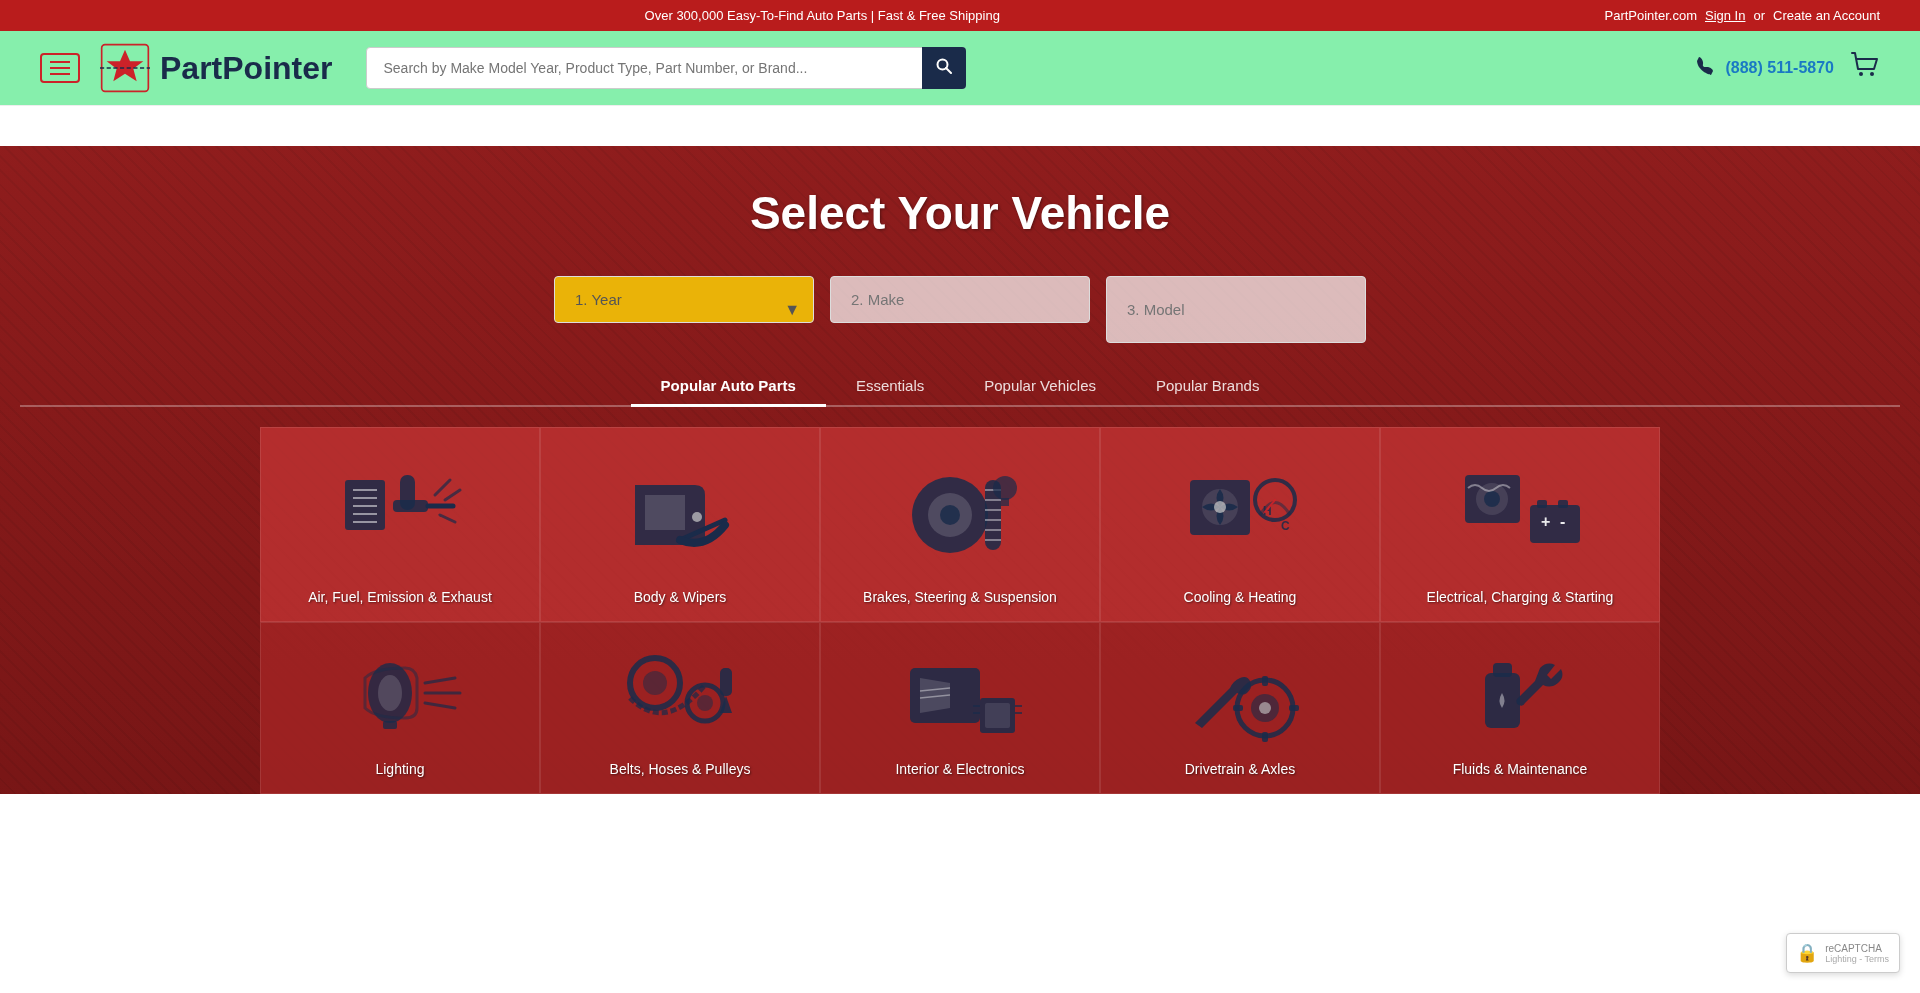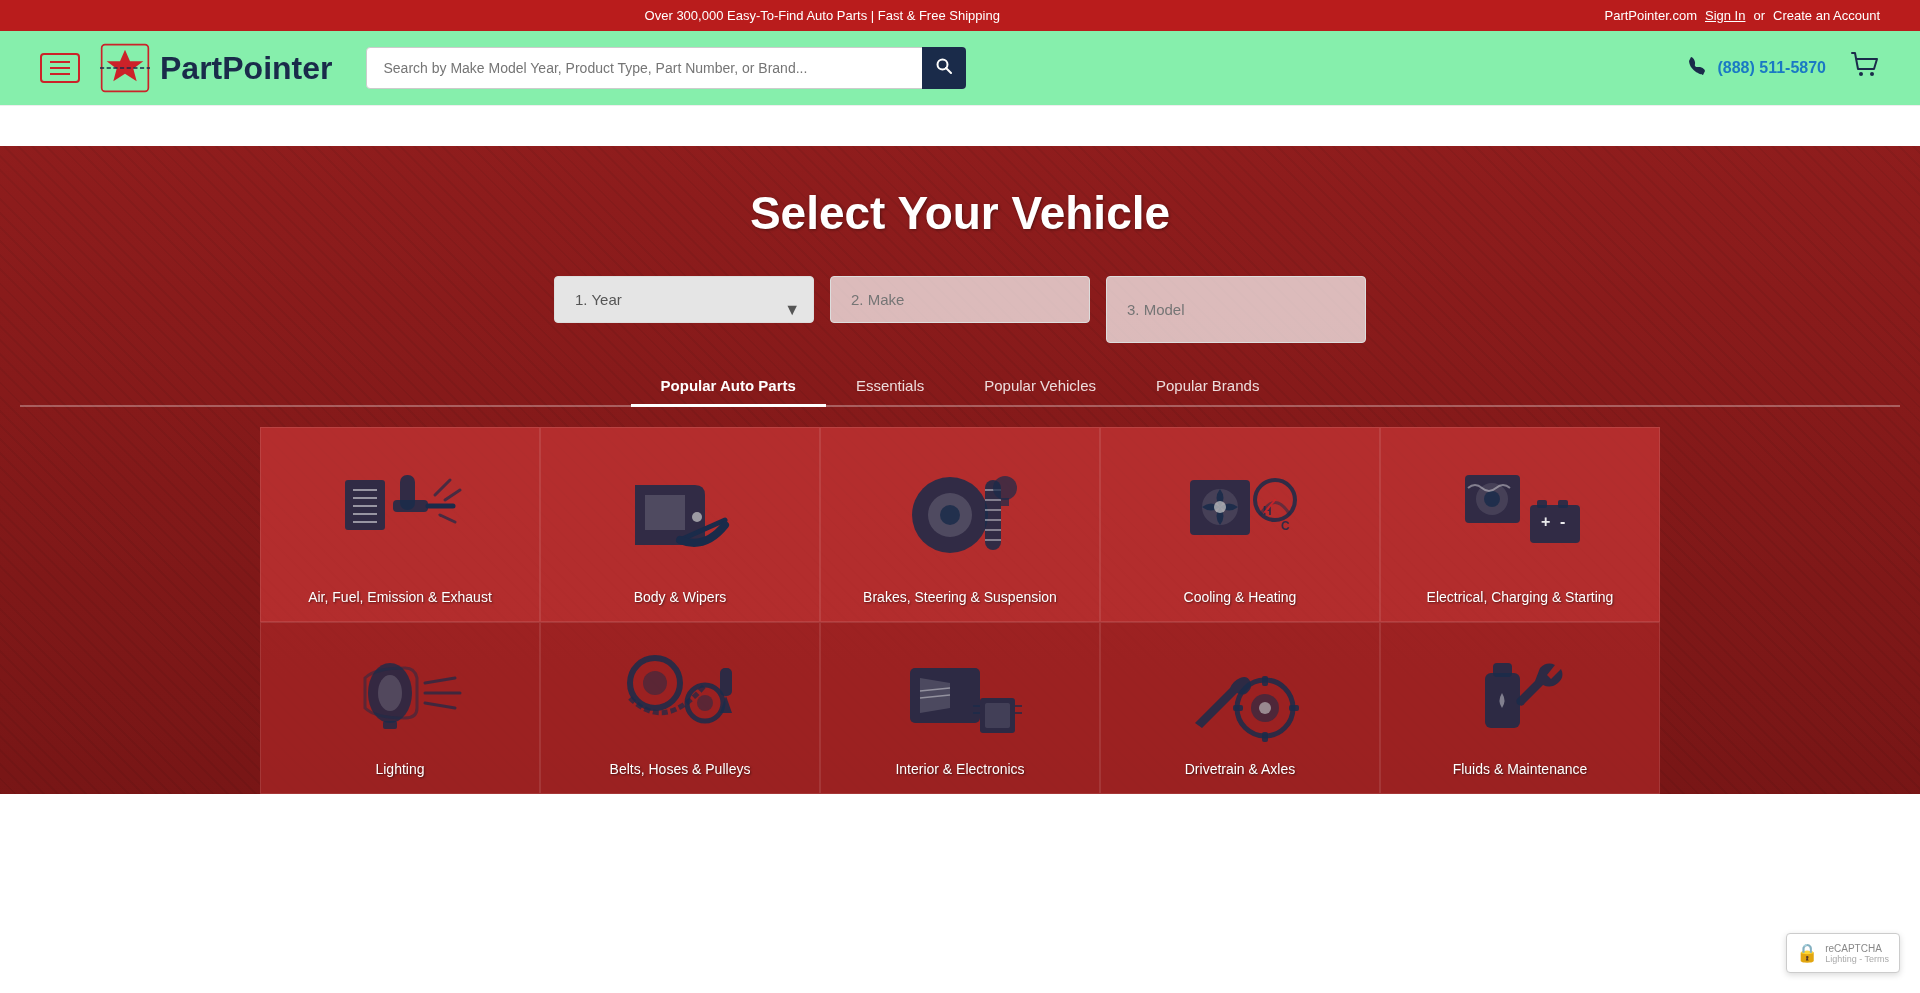"(888) 511-5870" .header-right { gap: 24px -> 16px }
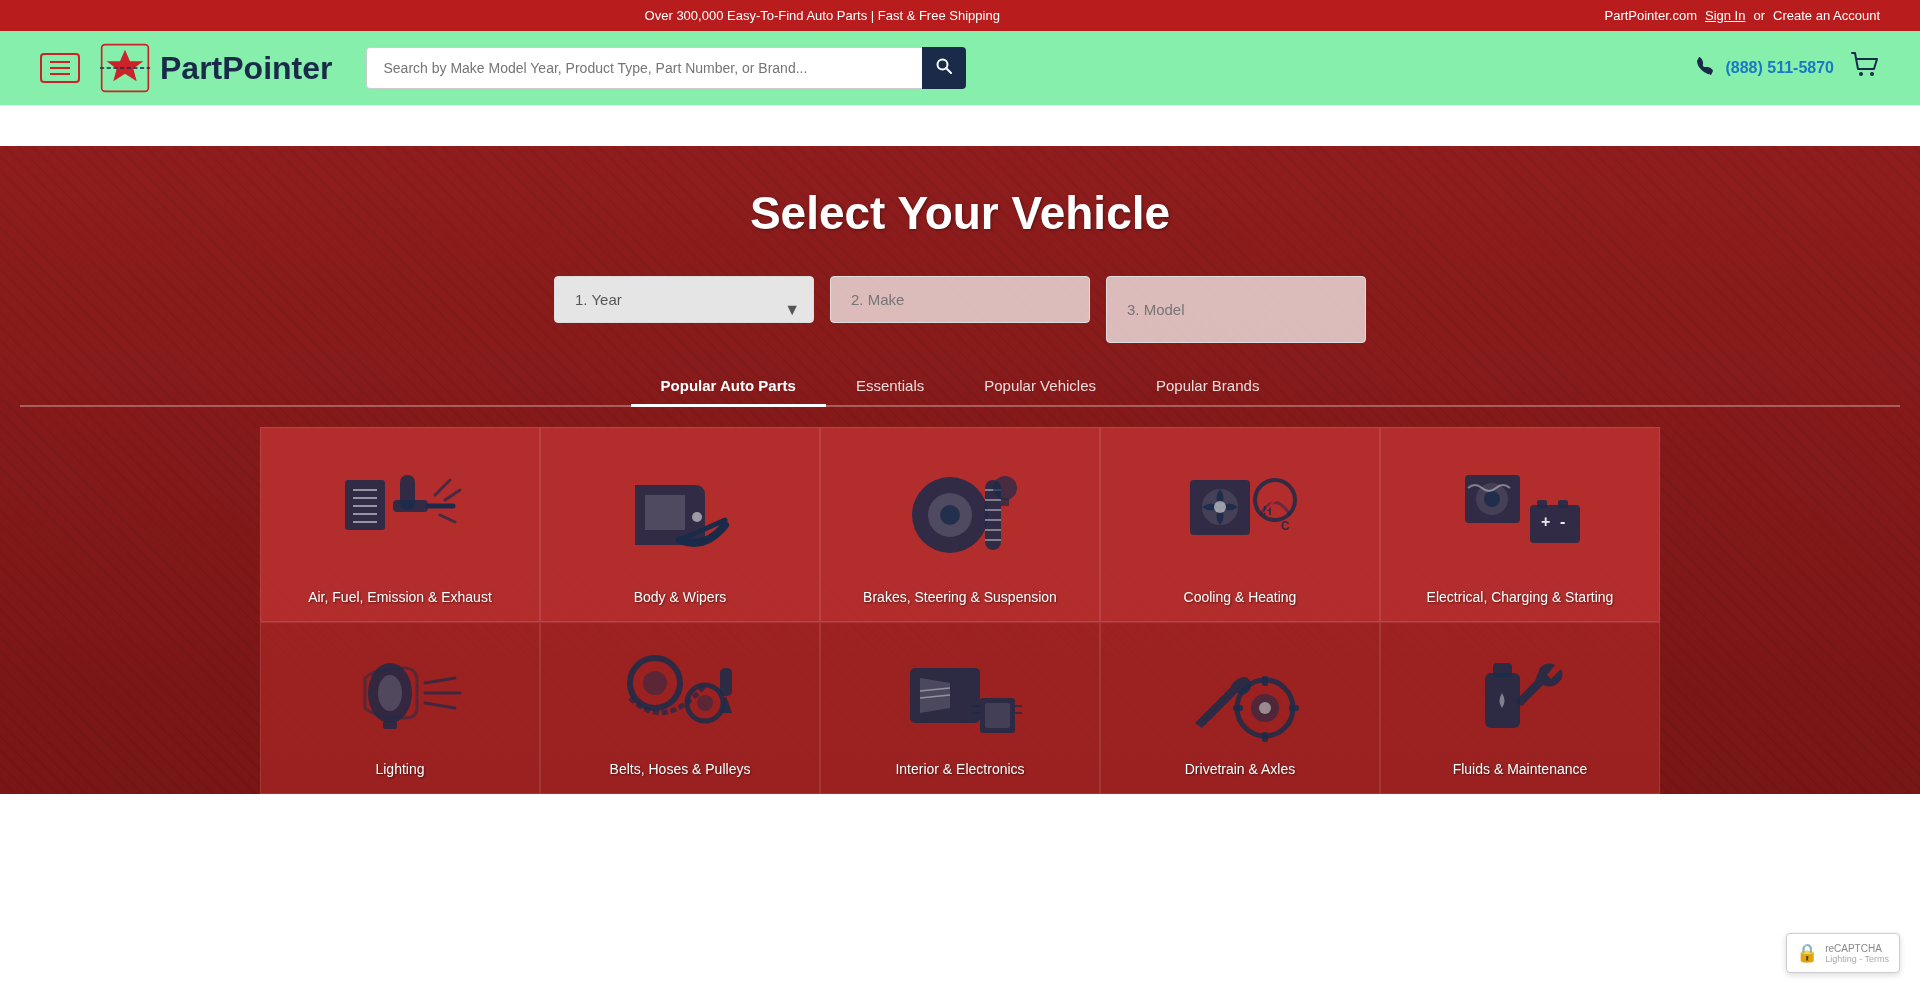"1. Year" .select-wrapper select { background: #e5e5e5 -> #eab308 }
